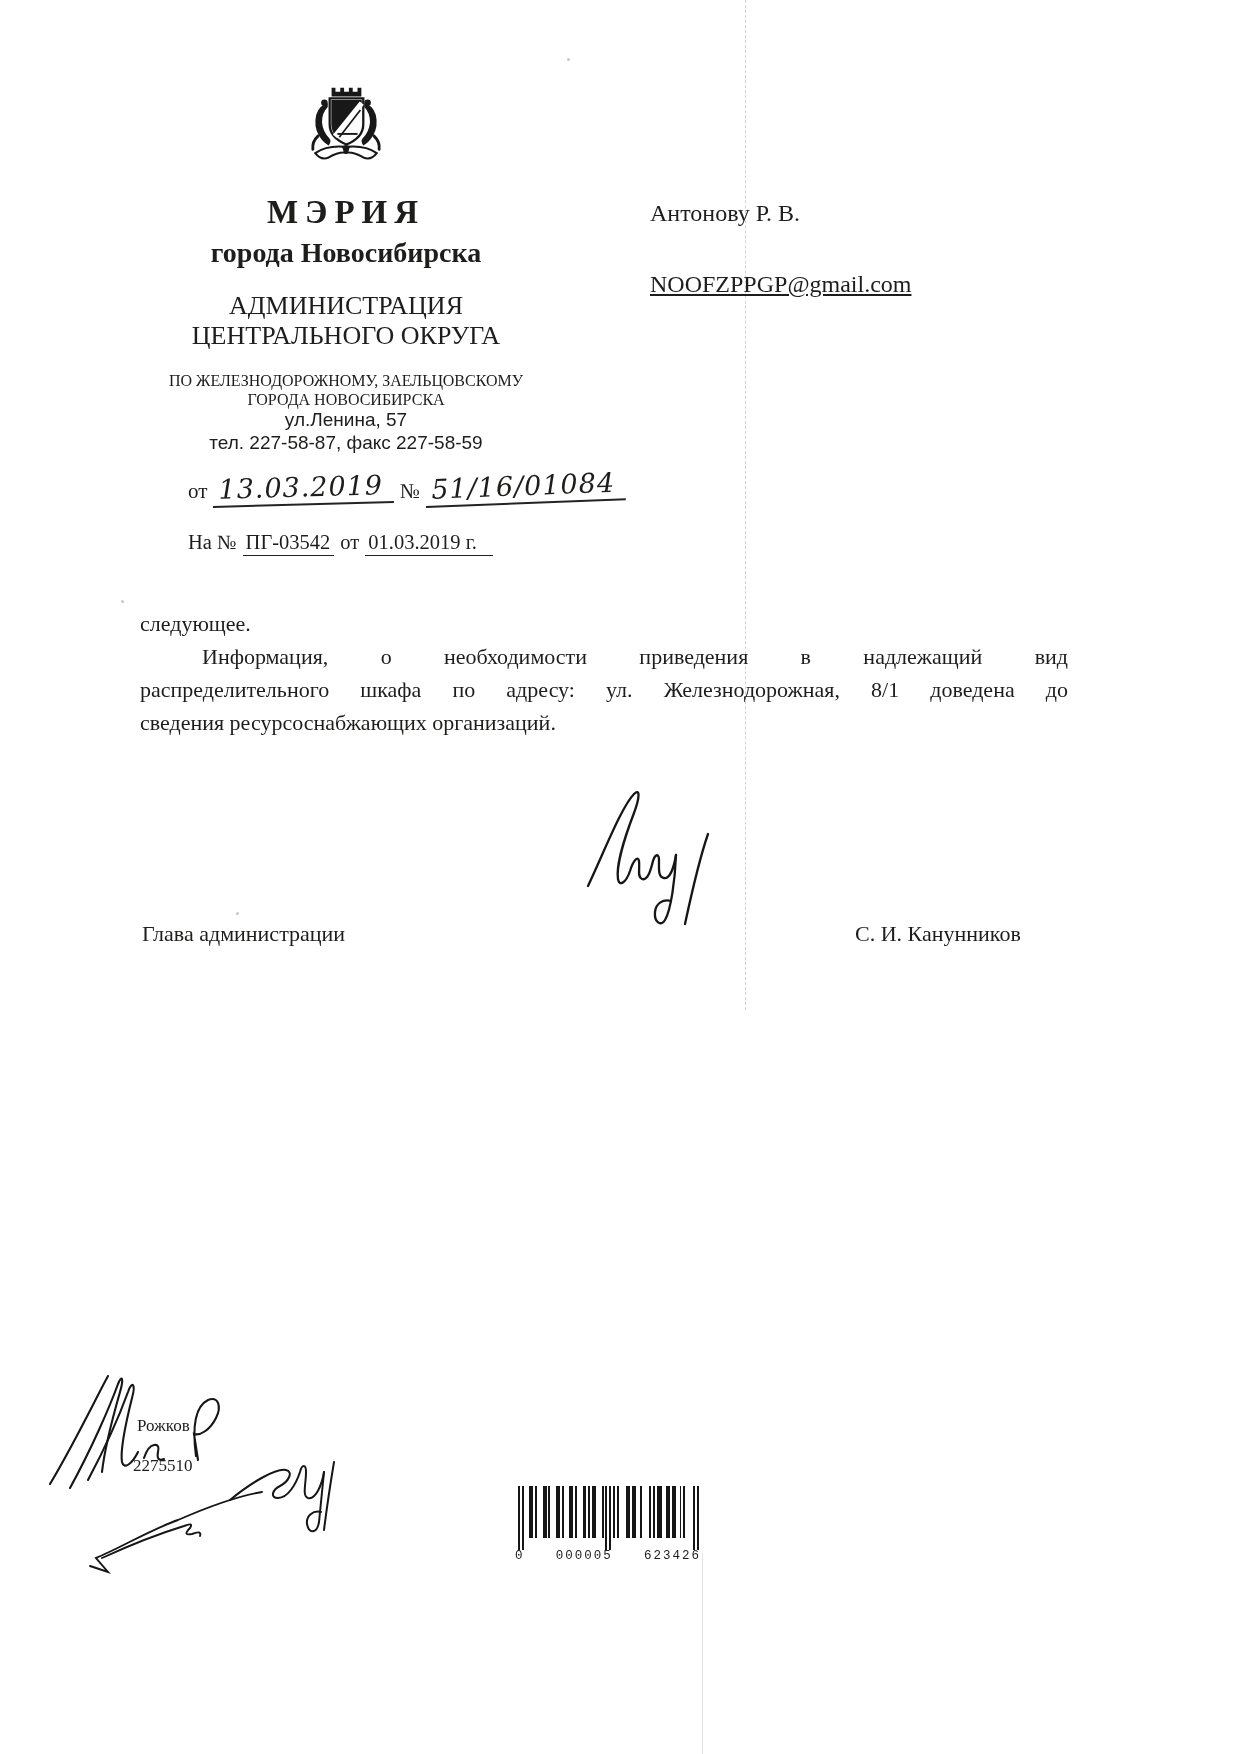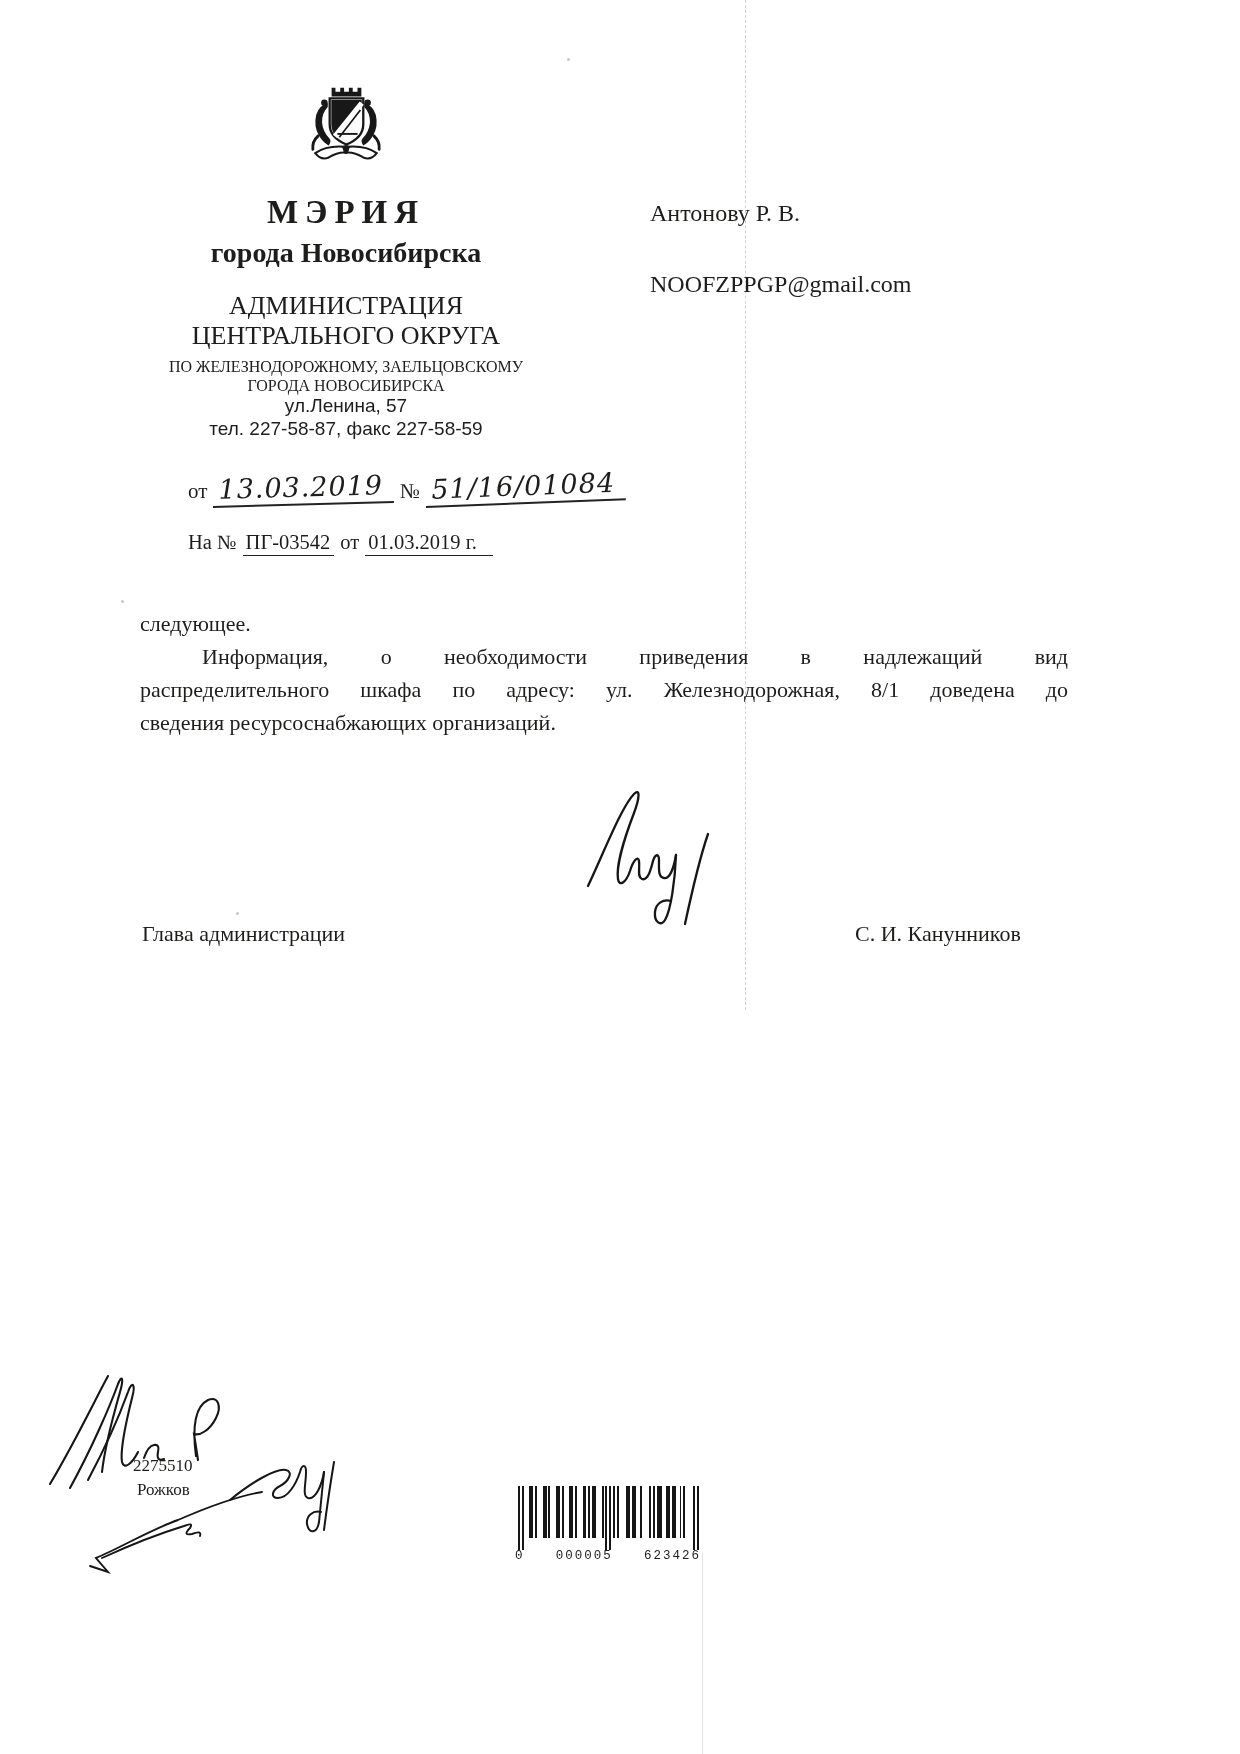"NOOFZPPGP@gmail.com" .recipient-email { text-decoration: none -> underline }
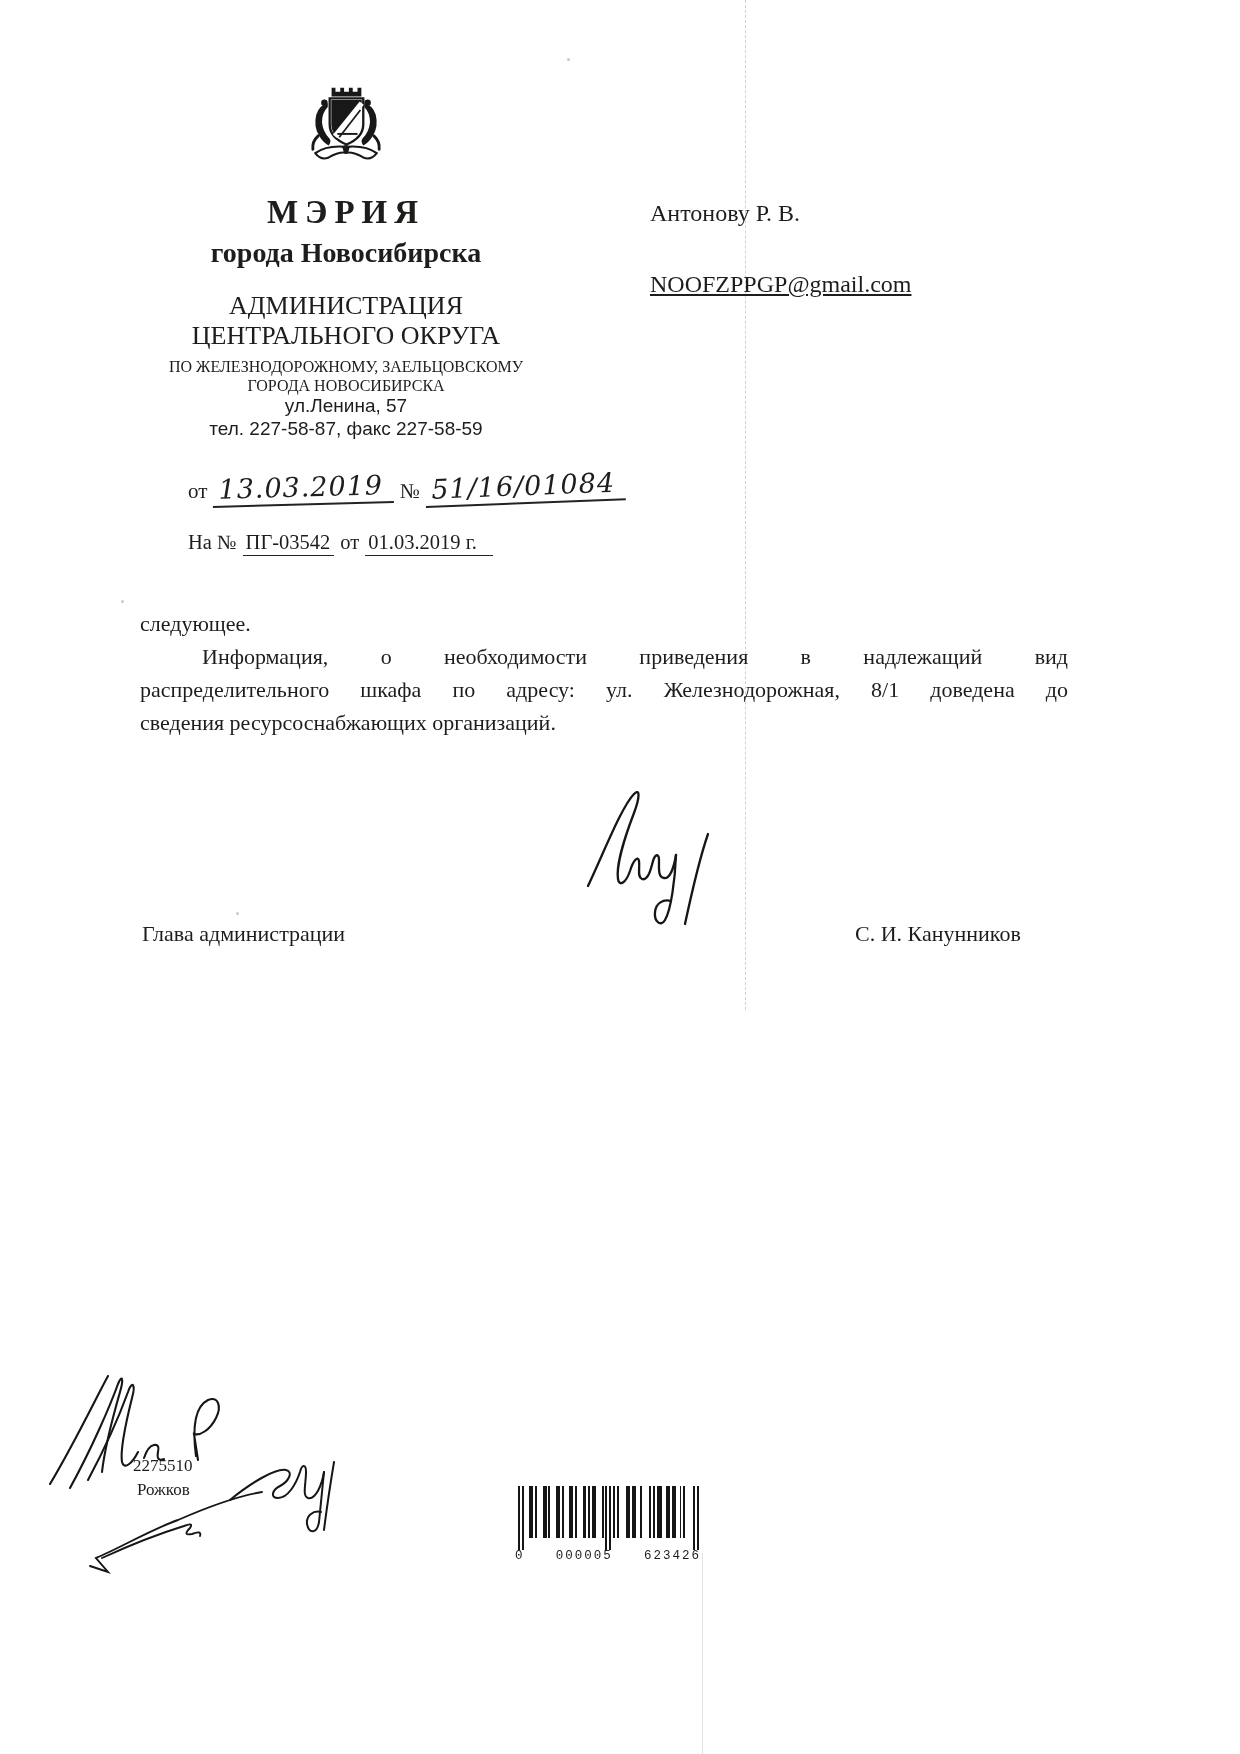"ПО ЖЕЛЕЗНОДОРОЖНОМУ, ЗАЕЛЬЦОВСКОМУ" .districts { margin-top: 5px -> 19px }
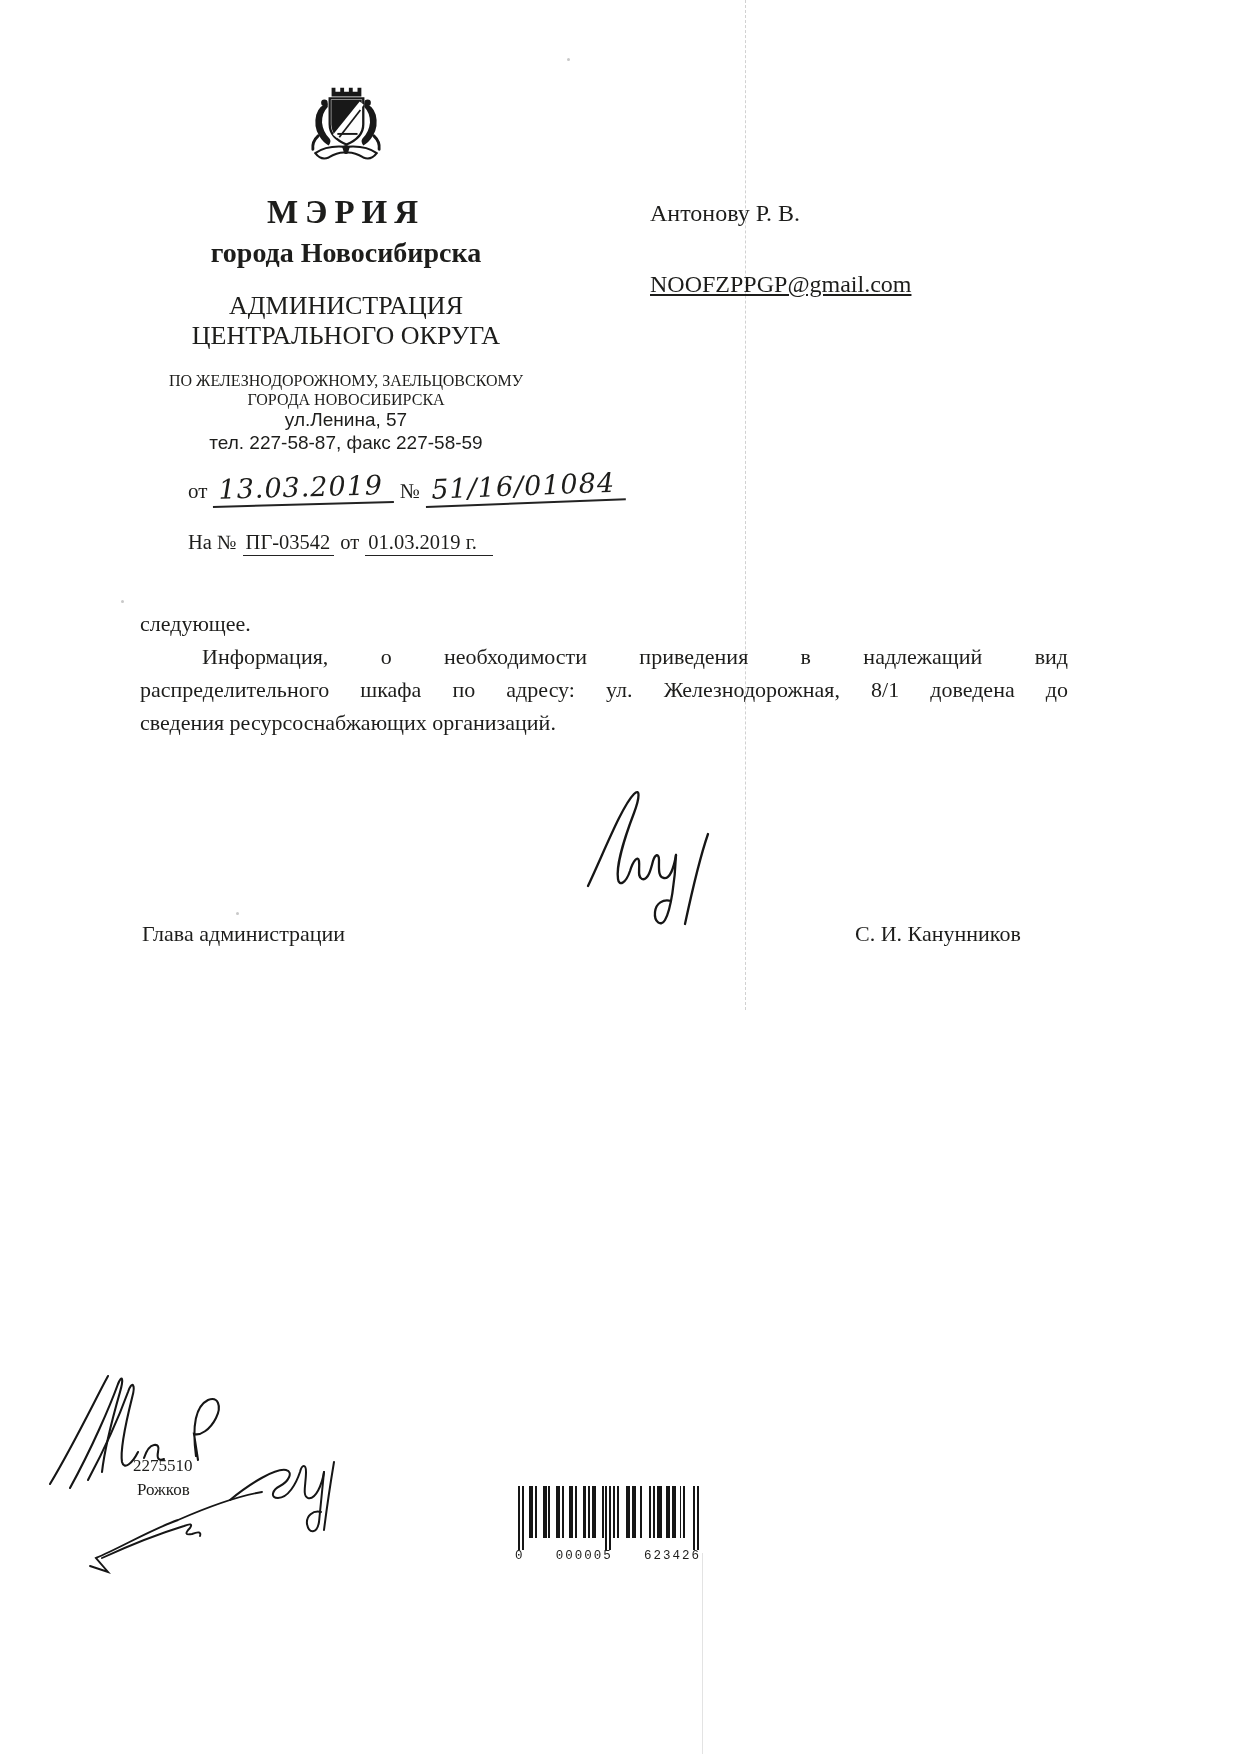"Рожков" .executor-name { top: 1480px -> 1416px }
